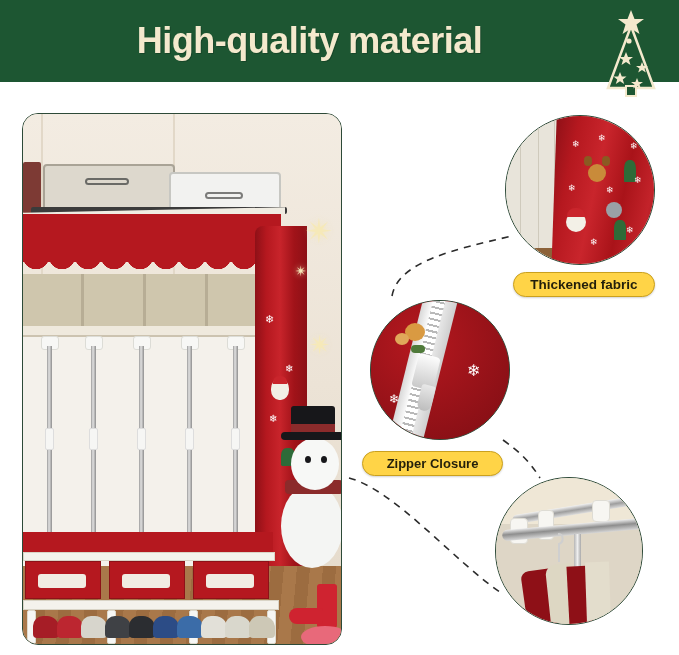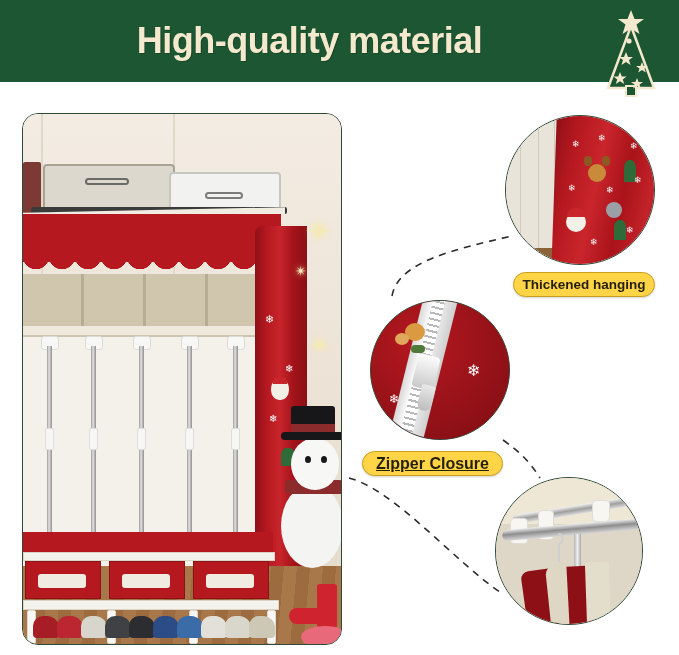"Thickened hanging" div.pill { text: hanging -> fabric }
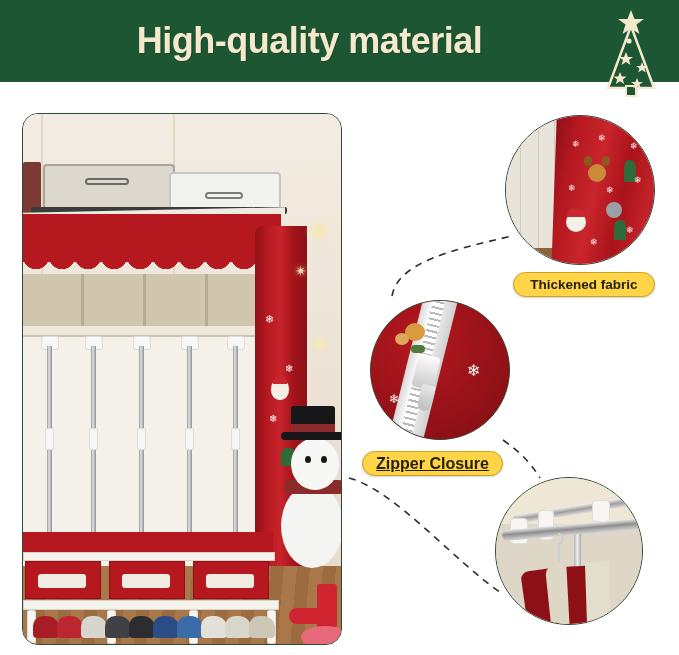"Zipper Closure" #pill-zipper { font-size: 16px -> 13px; text-decoration: underline -> none }
